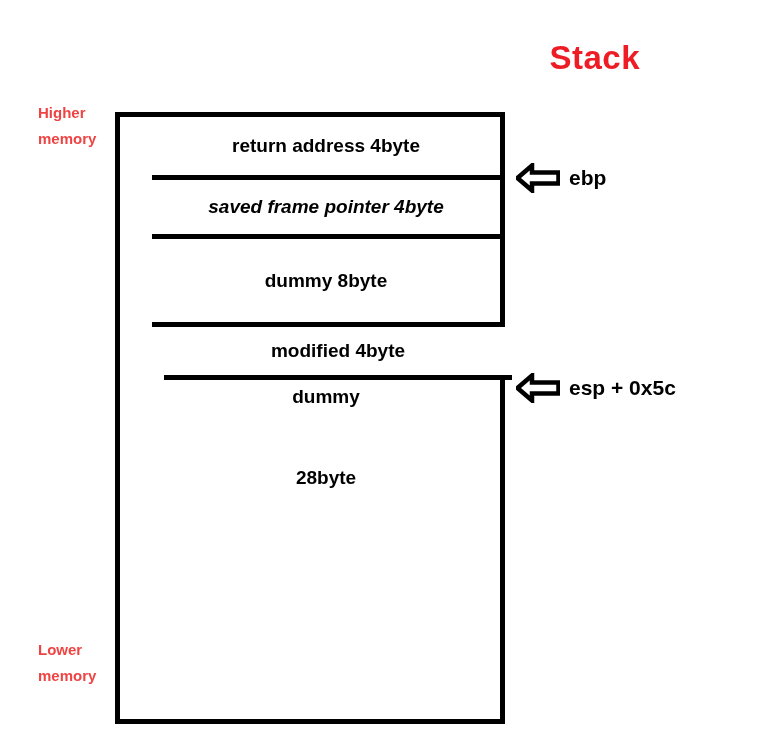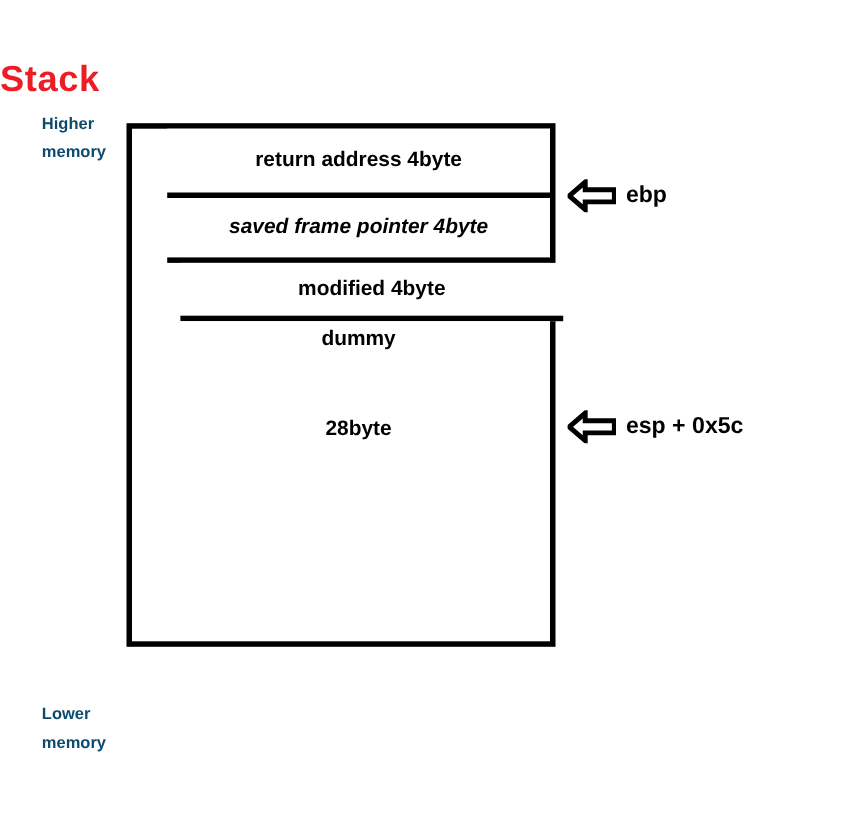"Stack" #diagram-title { text-align: left -> right; top: 52px -> 38px }
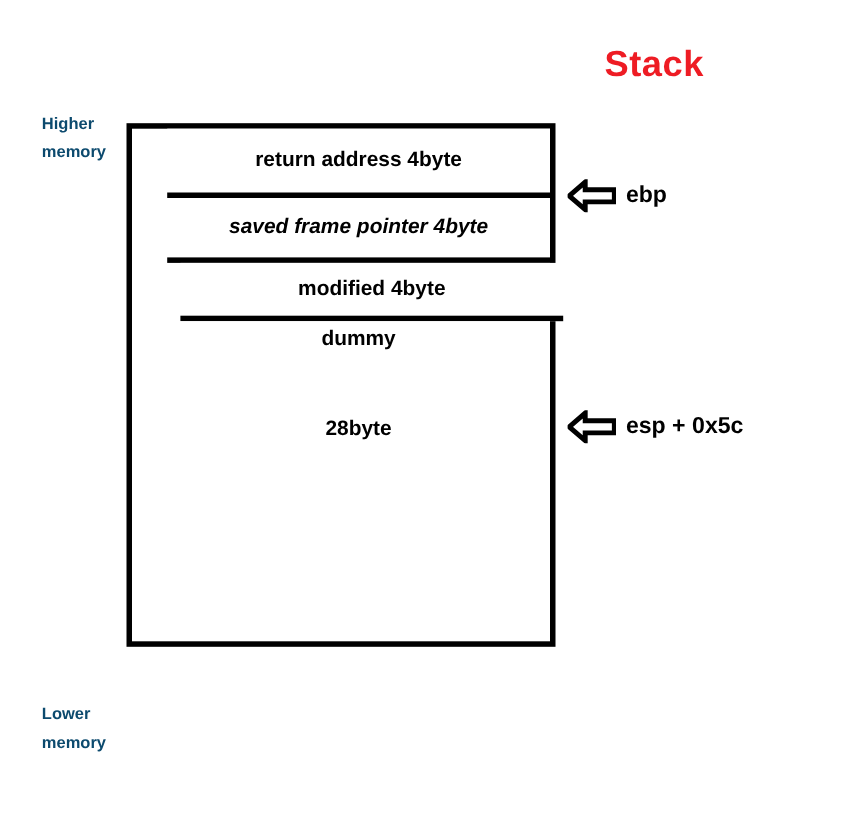"Higher" .mem-label { color: #0c4a6e -> #ef4444 }
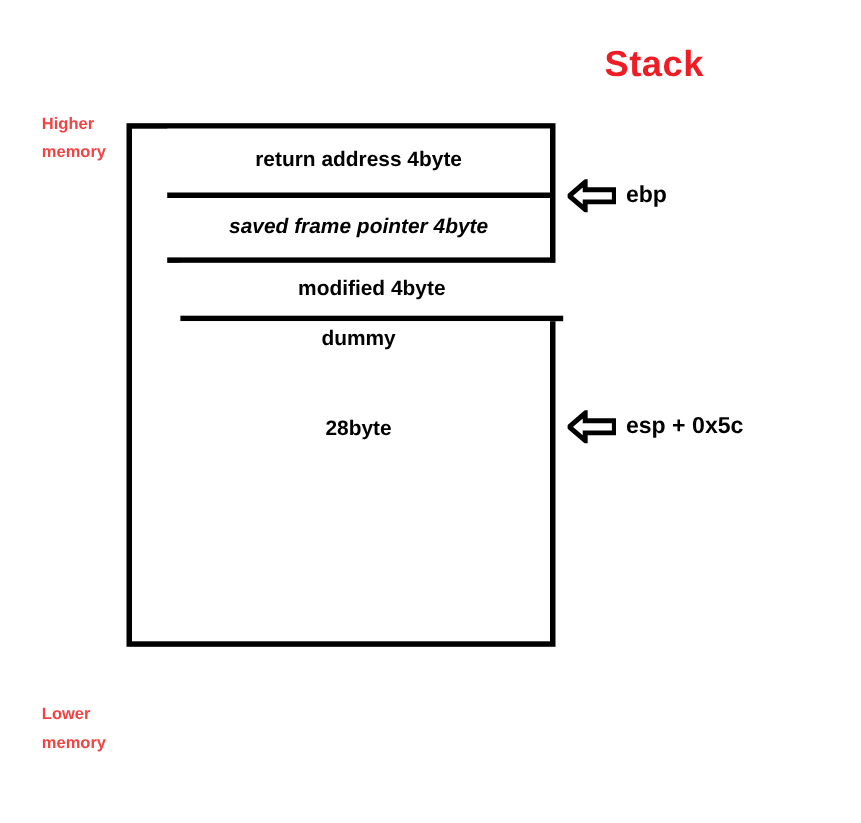"return address 4byte" #stack-box { height: 476px -> 612px }
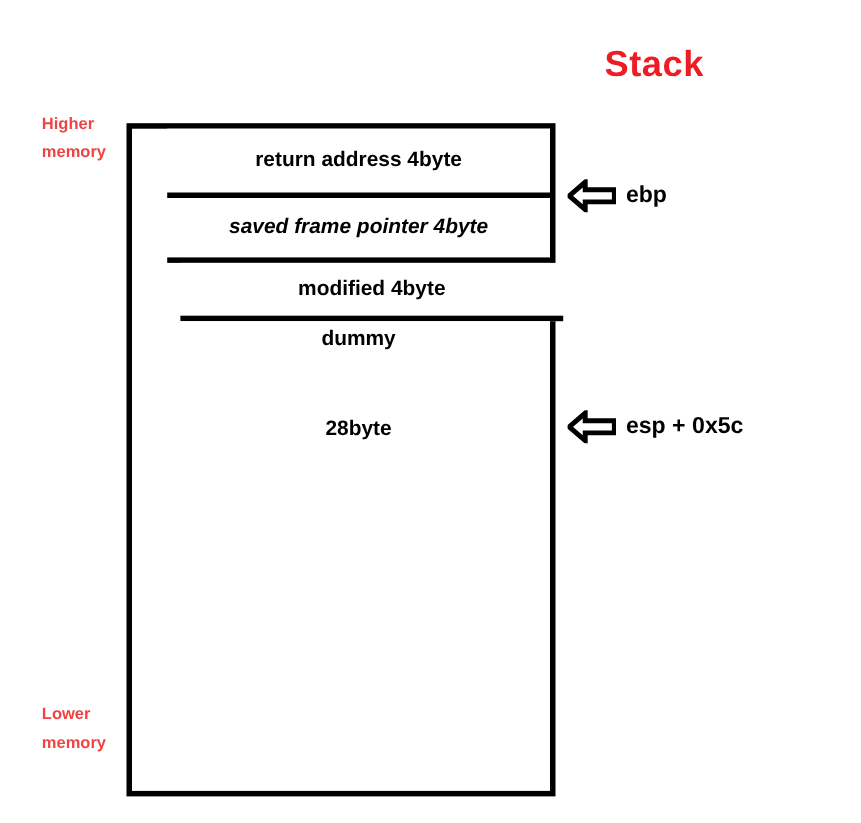"dummy 8byte" div.stack-row { html: none -> <div> <span>dummy 8byte</span> </div> }
